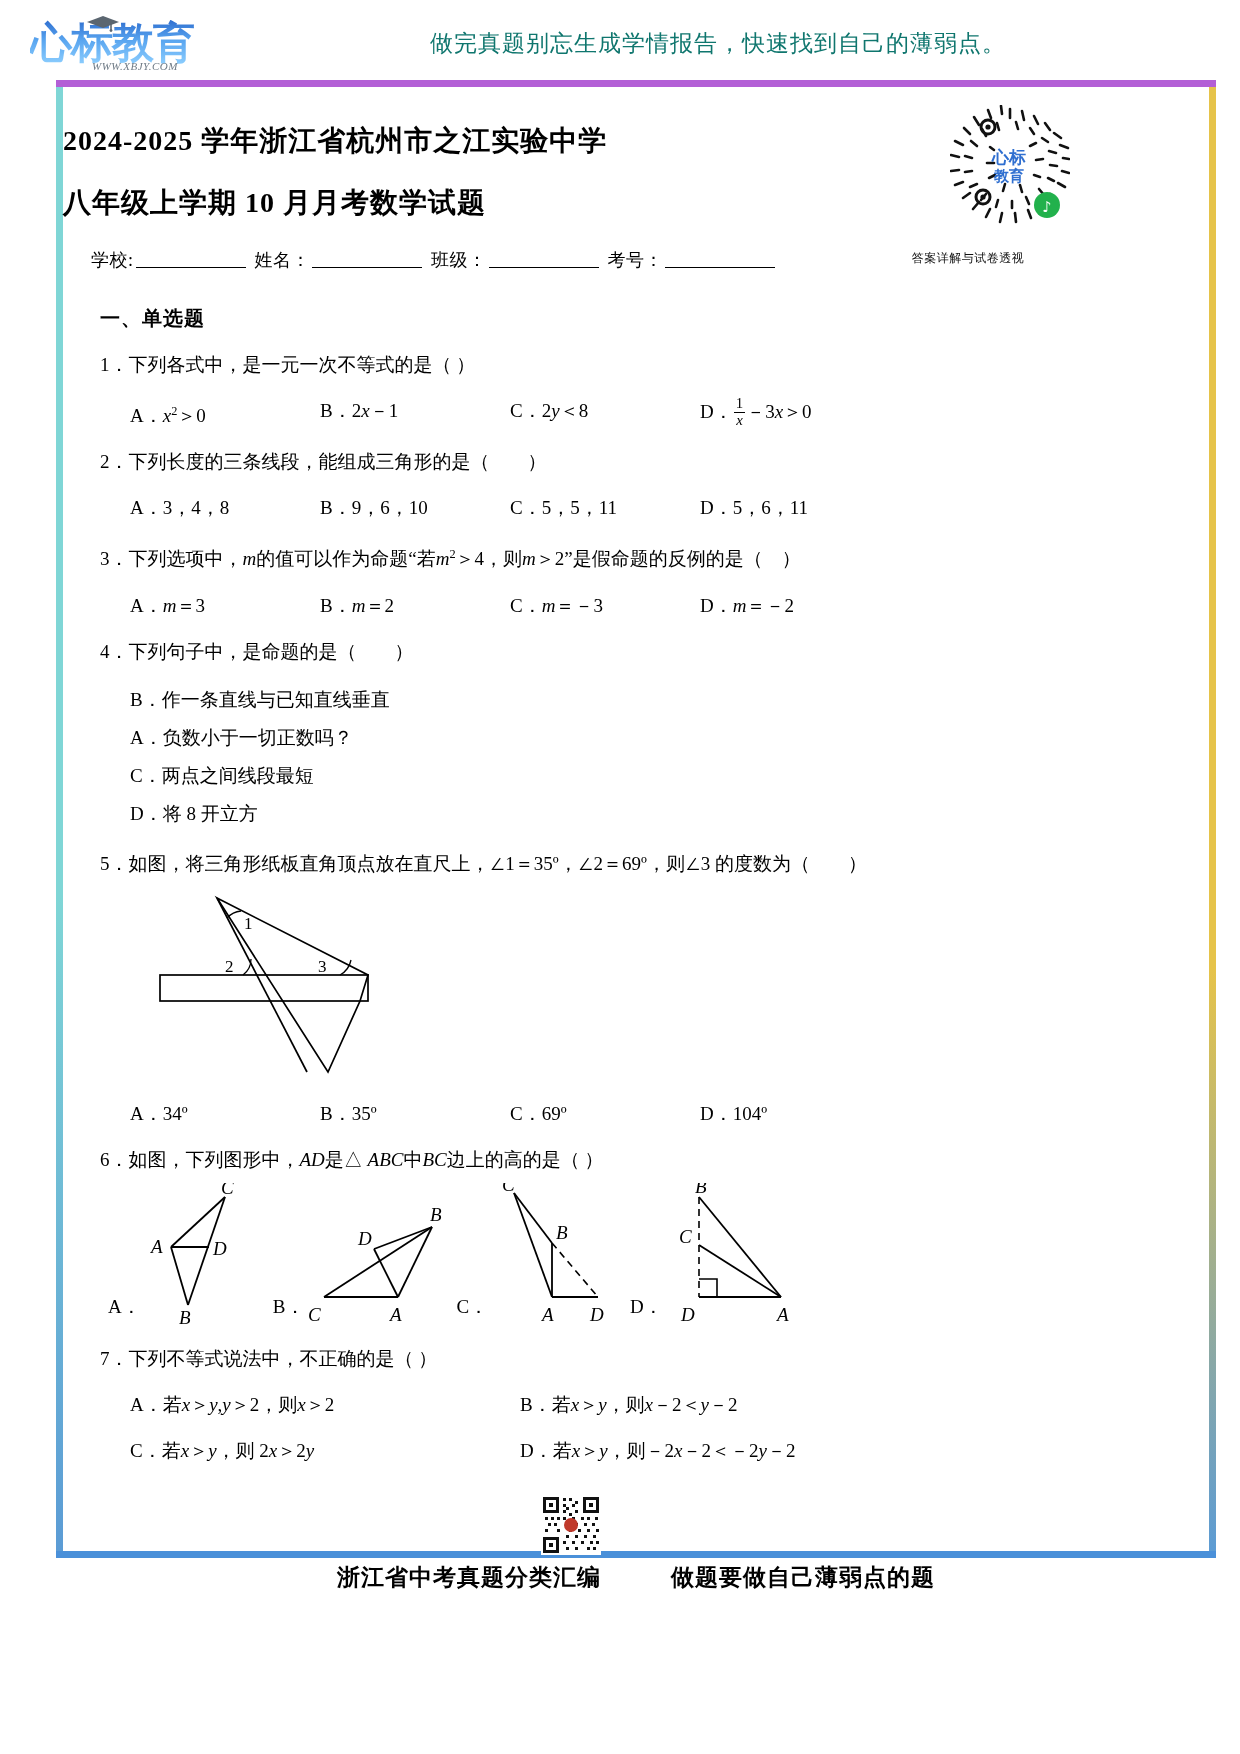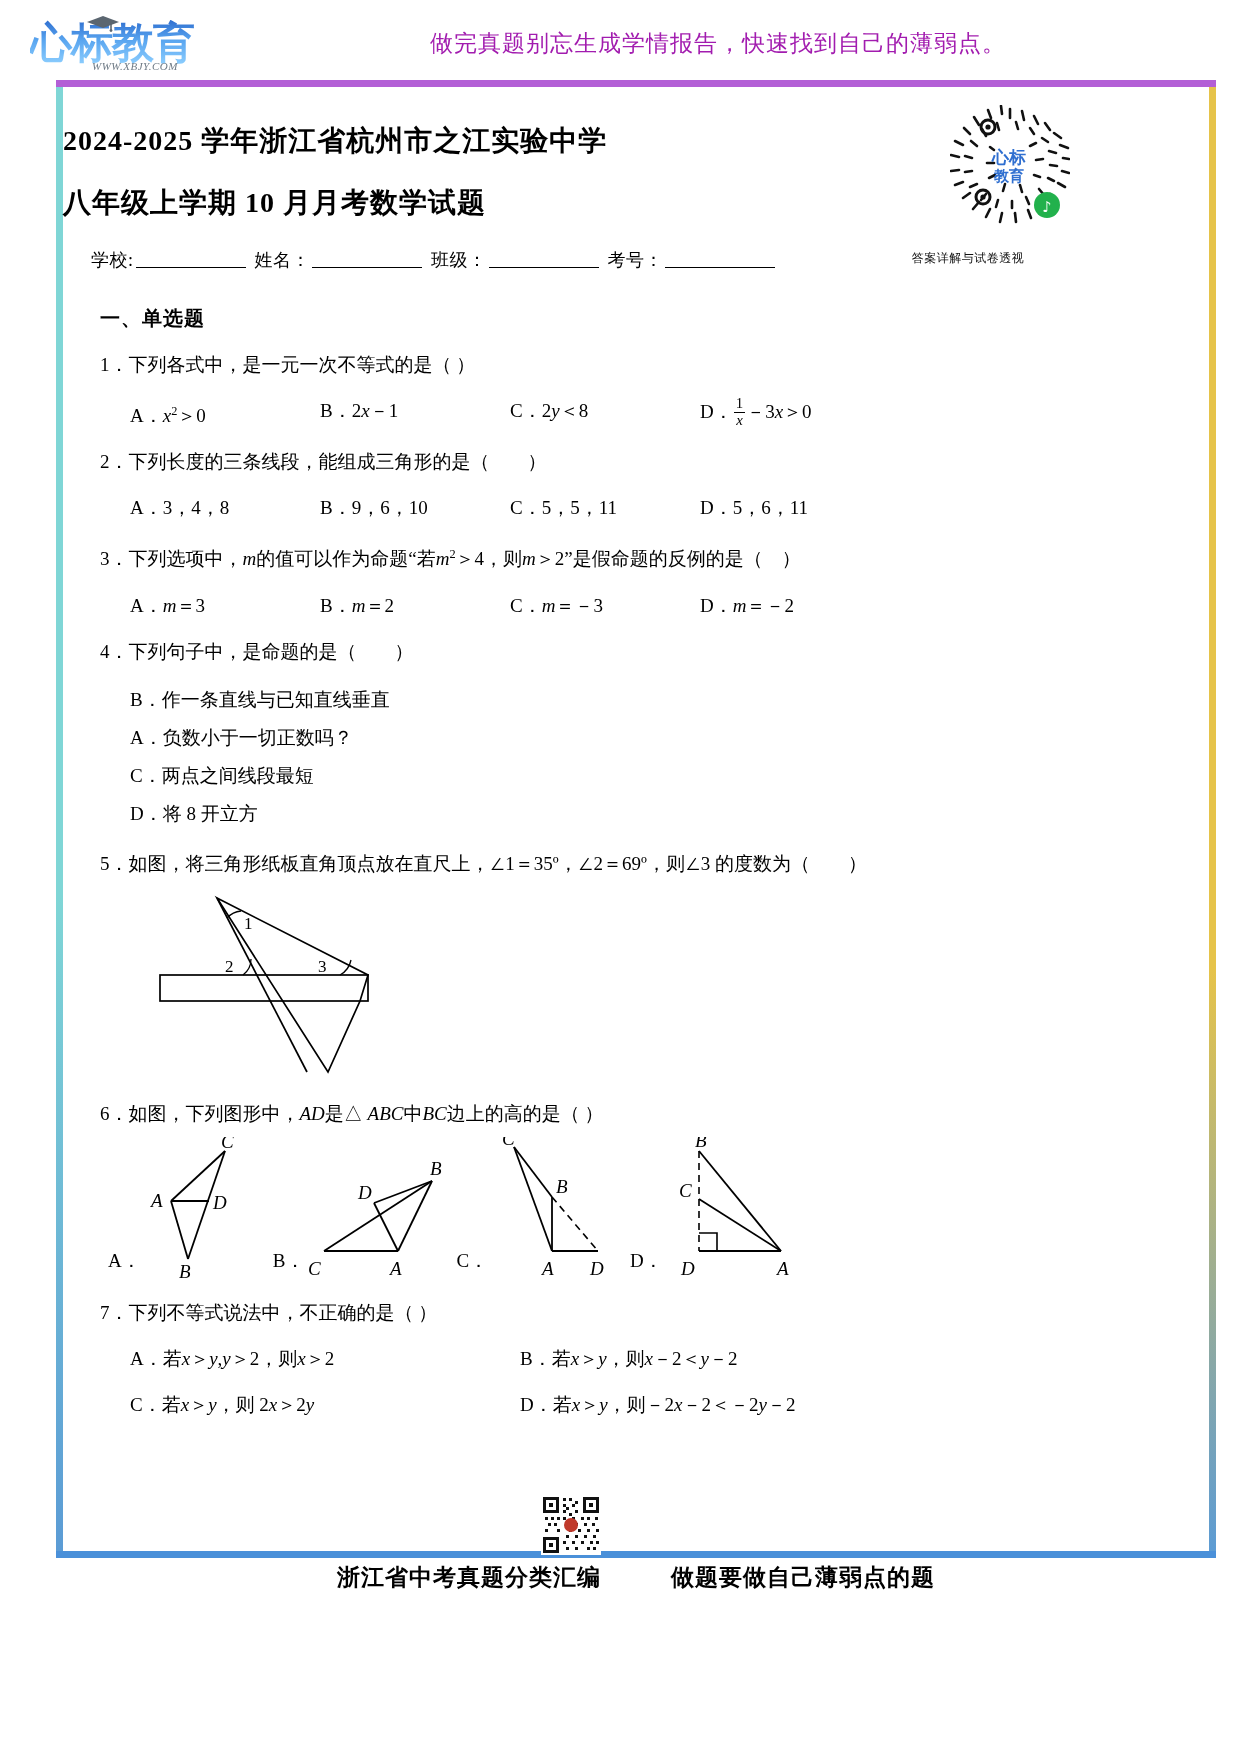"做完真题别忘生成学情报告，快速找到自己的薄弱点。" .header-slogan { color: #a21caf -> #0f766e }
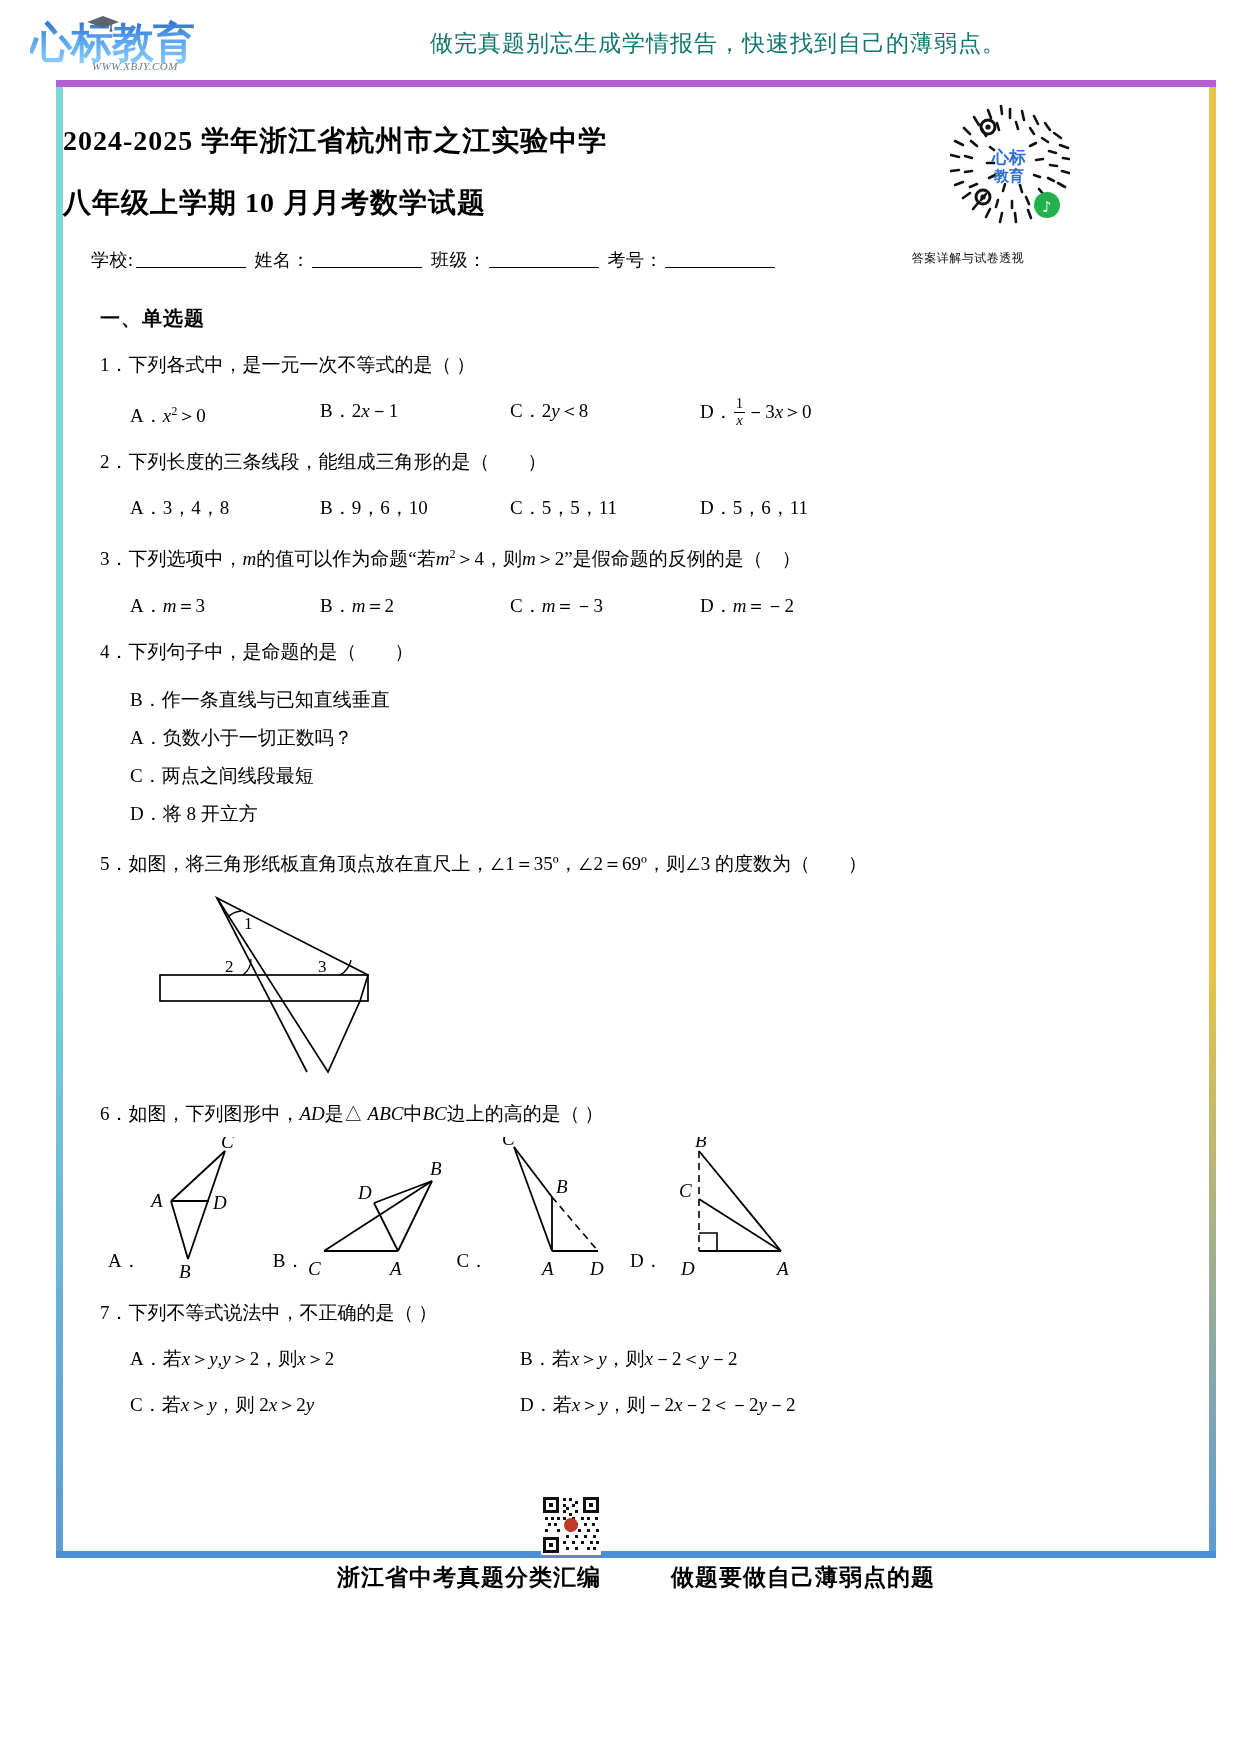"A．34º" div.opt-row { html: none -> <div> <span>A．34º</span> <span>B．35º</span> <span>C．69º</span> <span>D．104º</span> </div> }
